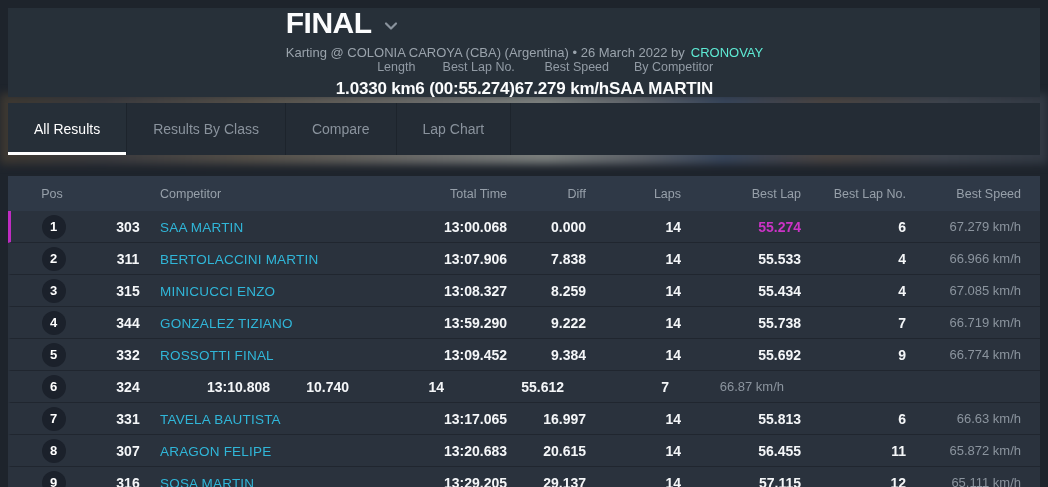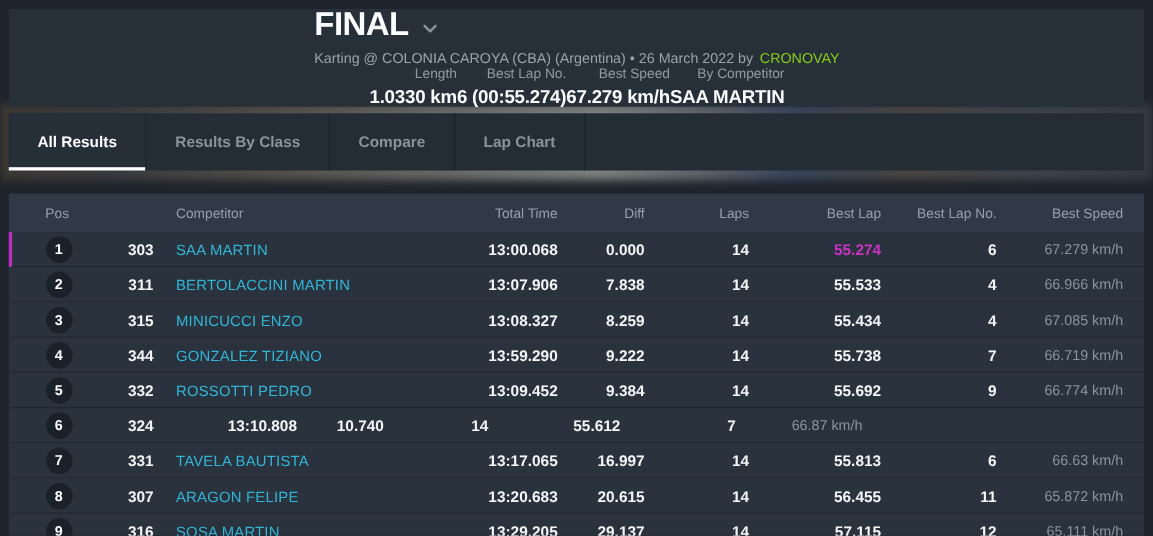"CRONOVAY" .org-link { color: #84cc16 -> #5eead4 }
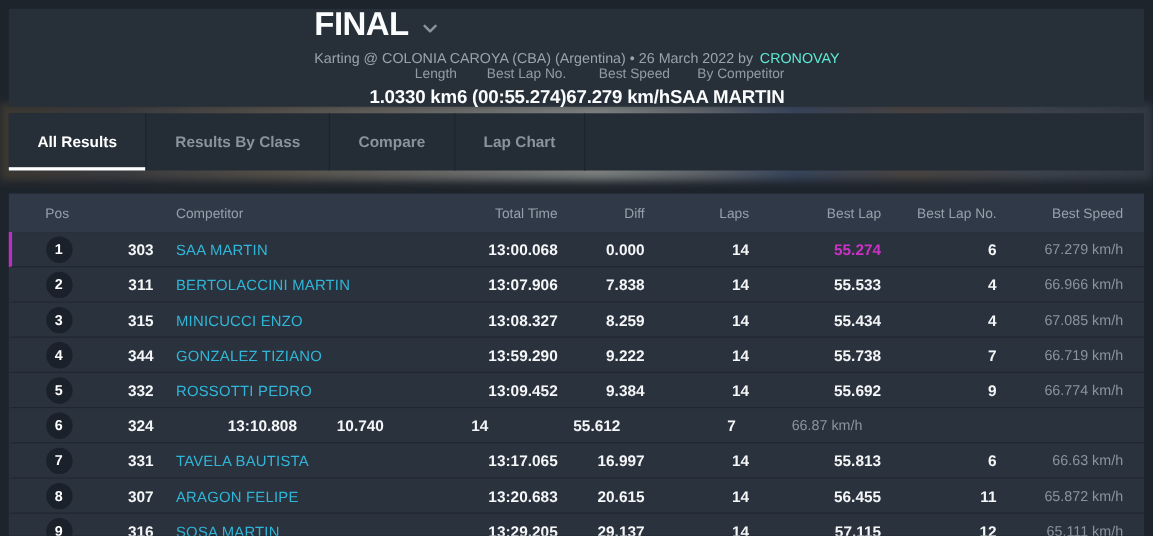"All Results" .tab { font-weight: bold -> normal }
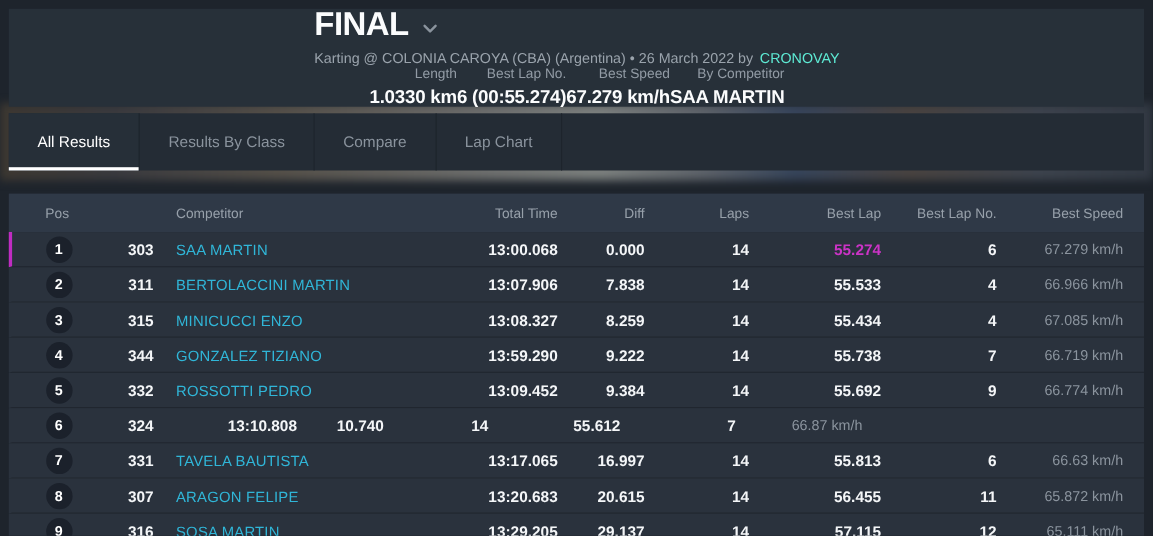"ROSSOTTI PEDRO" span.comp-name { text: PEDRO -> FINAL }
